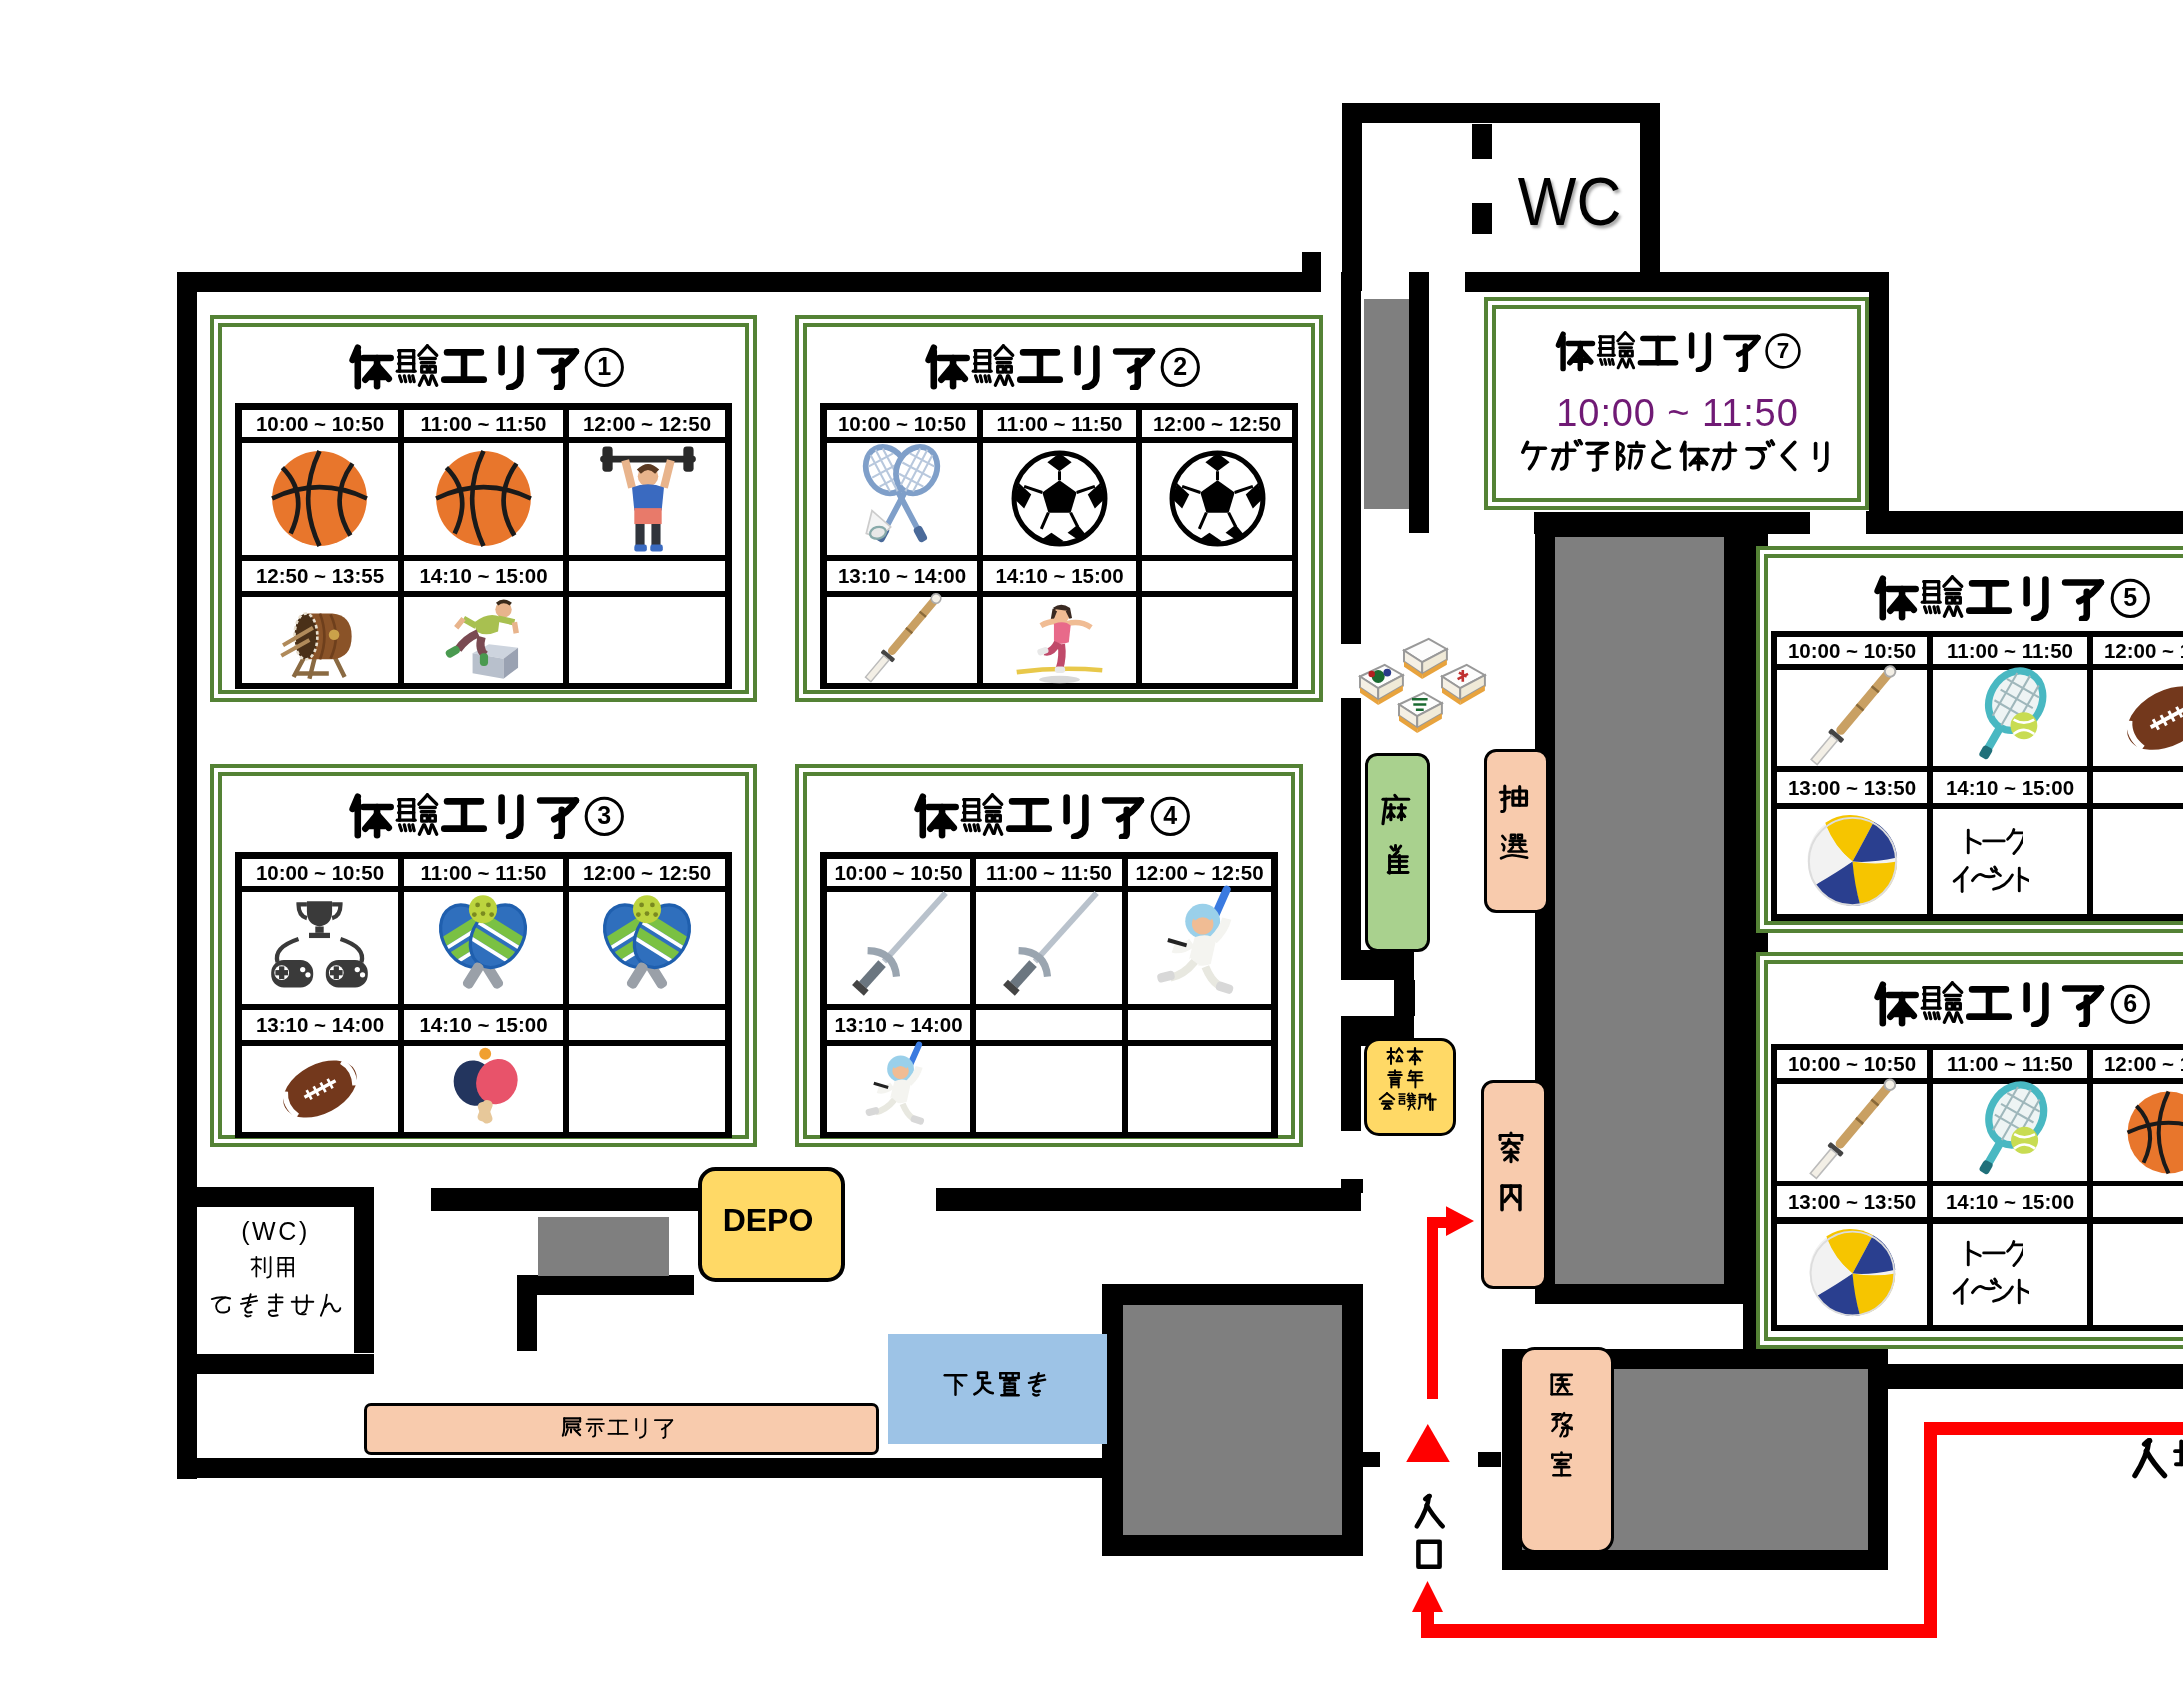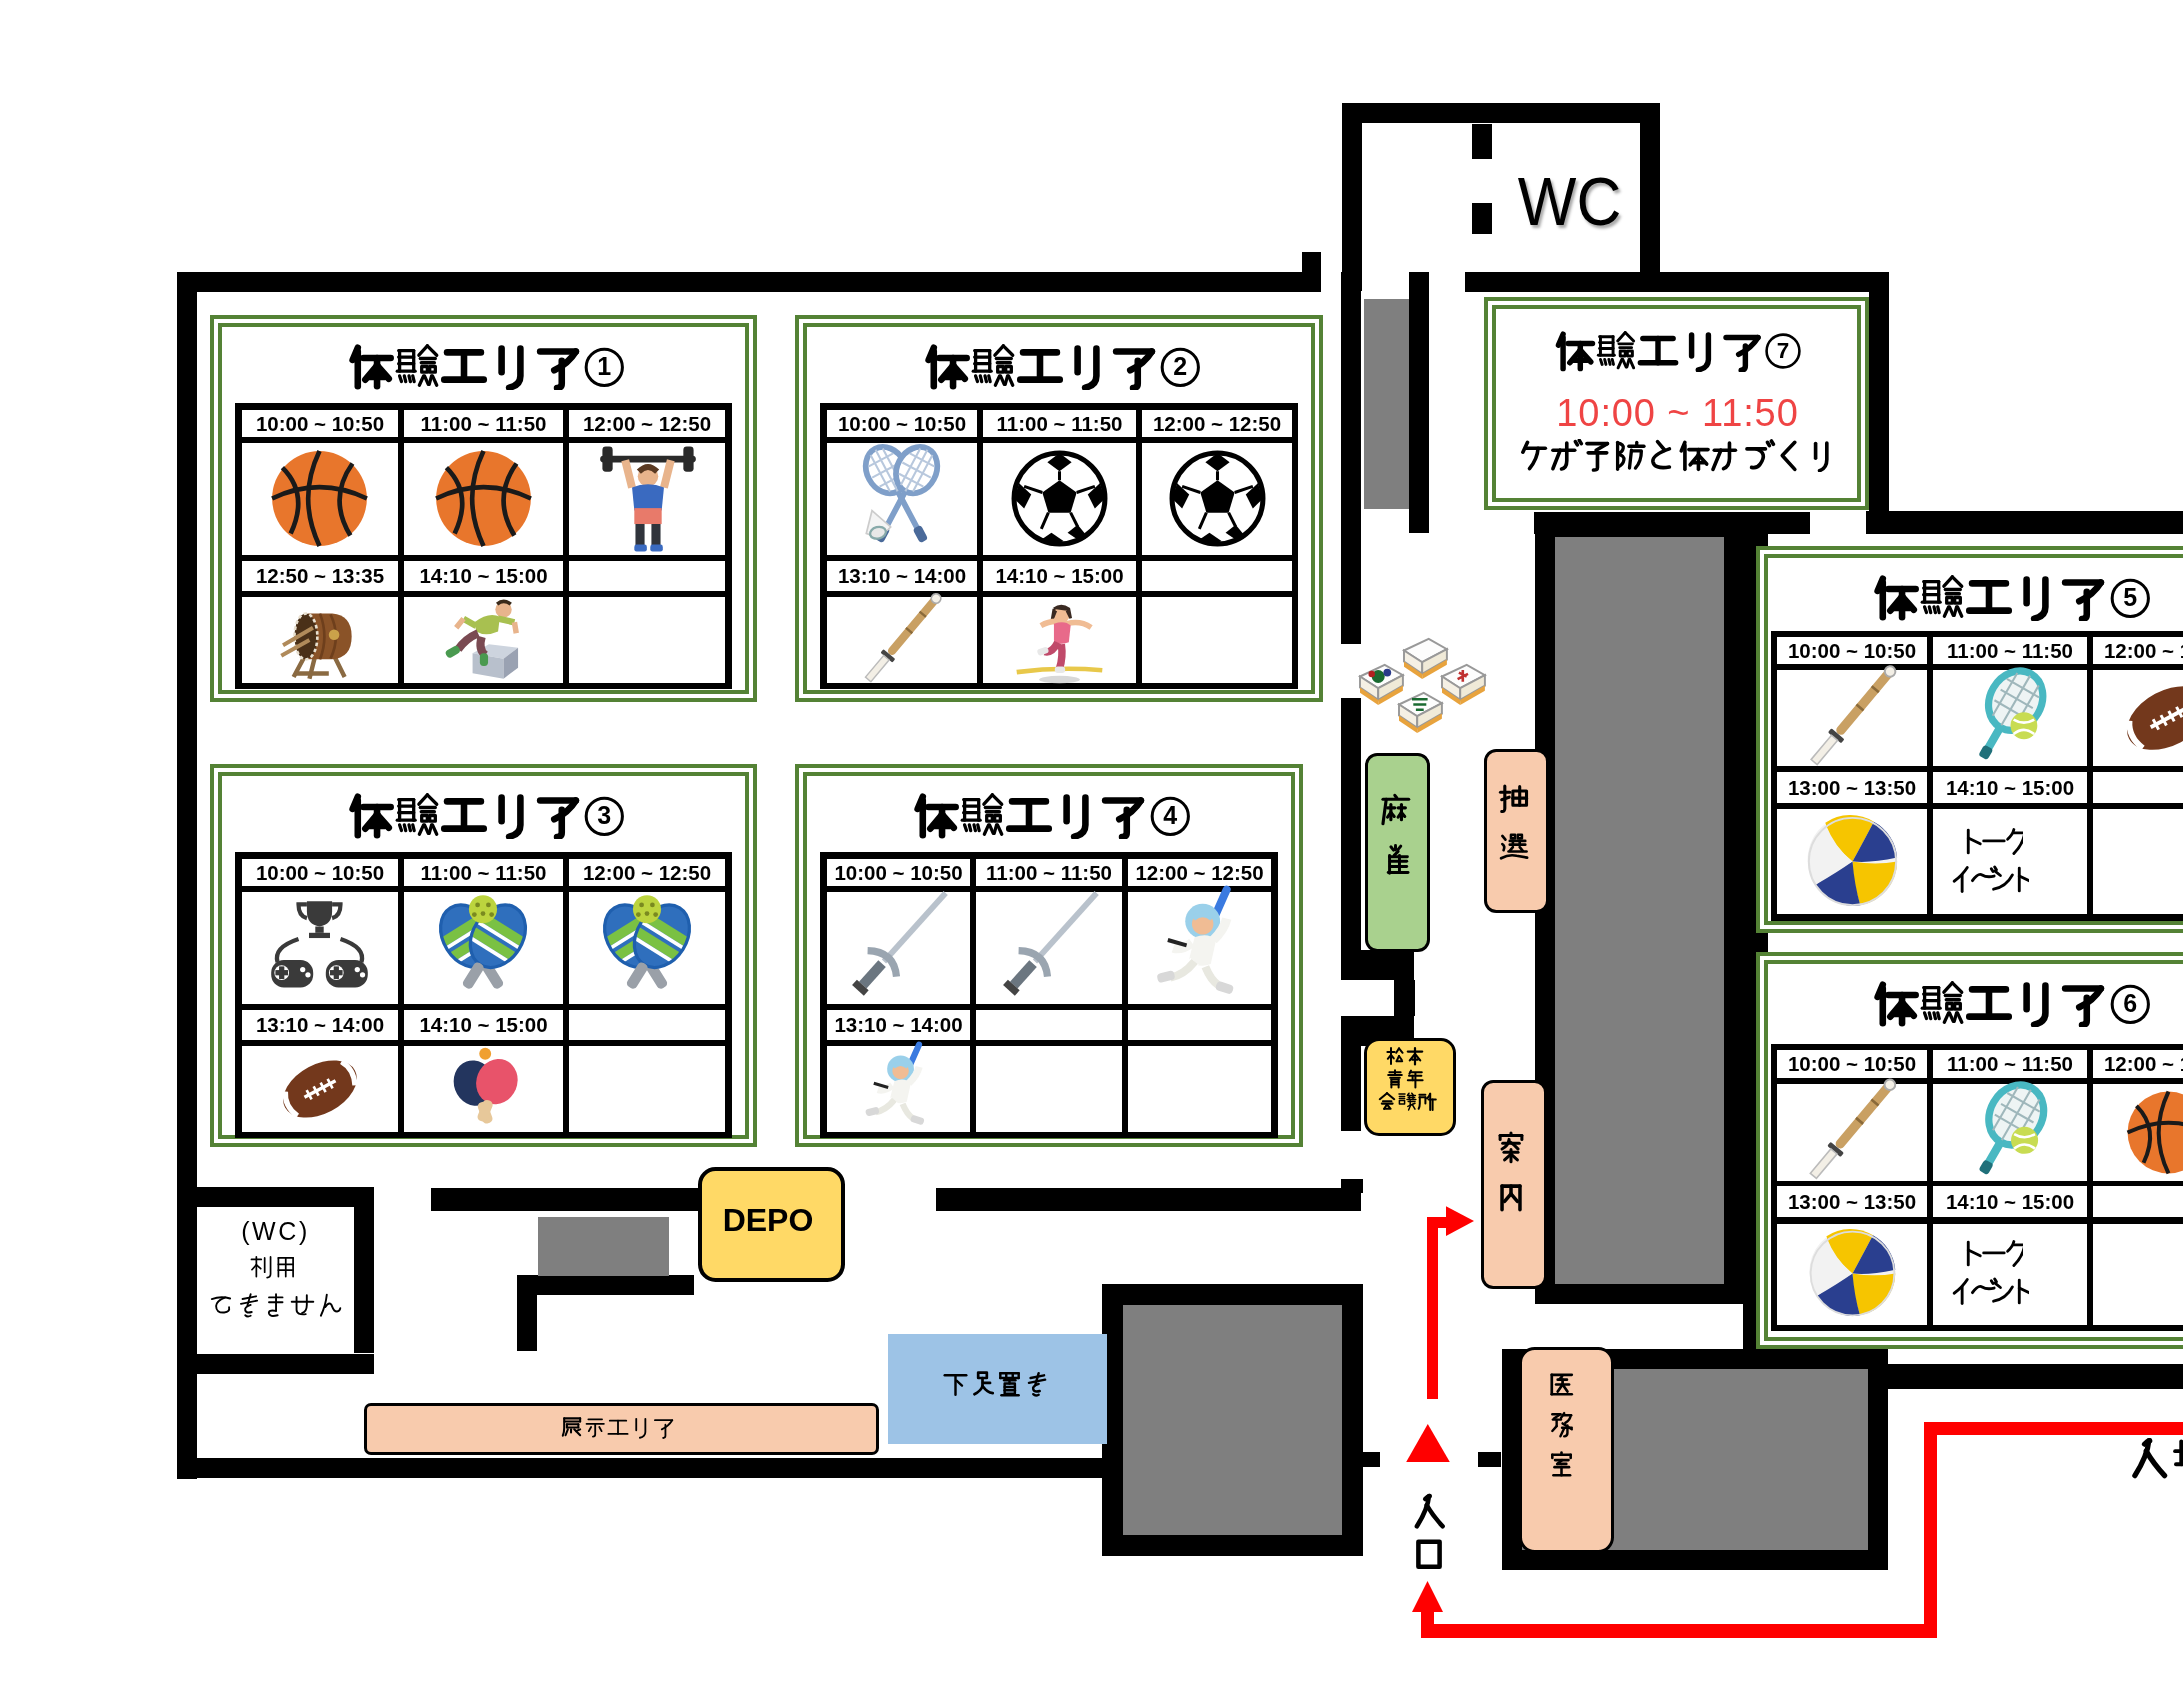"10:00 ~ 11:50" div { color: #ef4444 -> #701a75 }
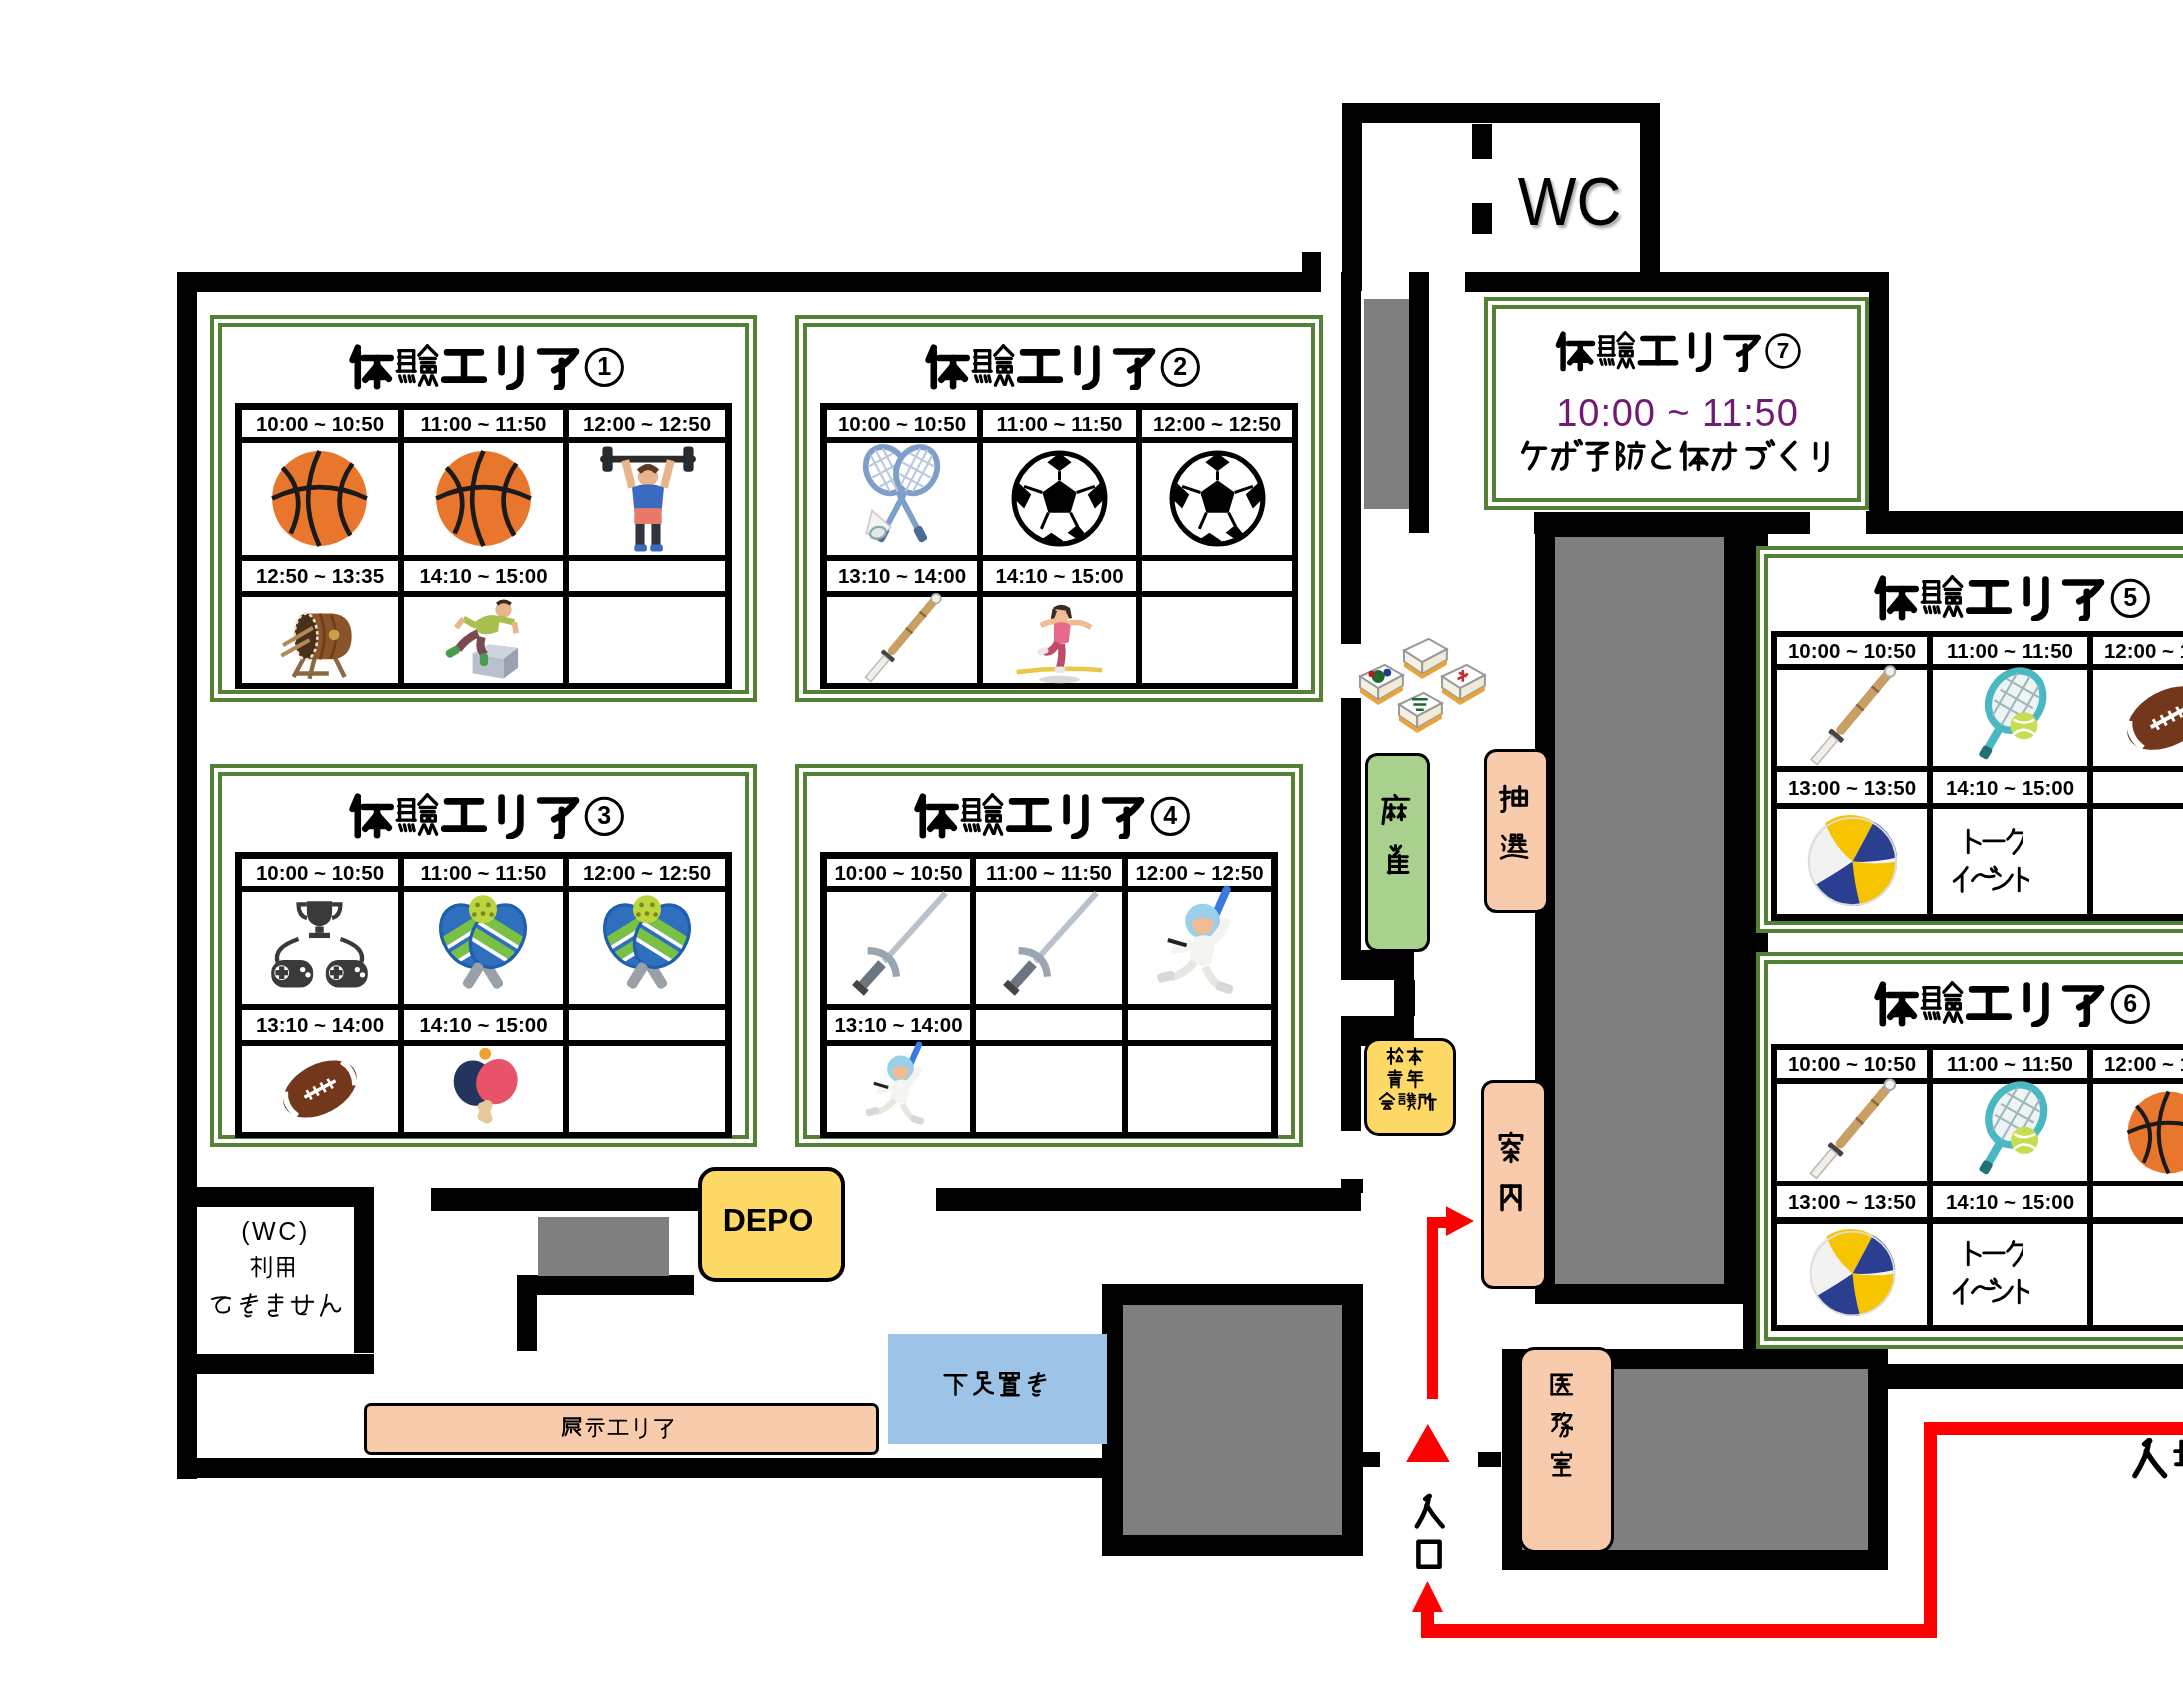"12:50 ~ 13:35" div { text: 13:35 -> 13:55 }
